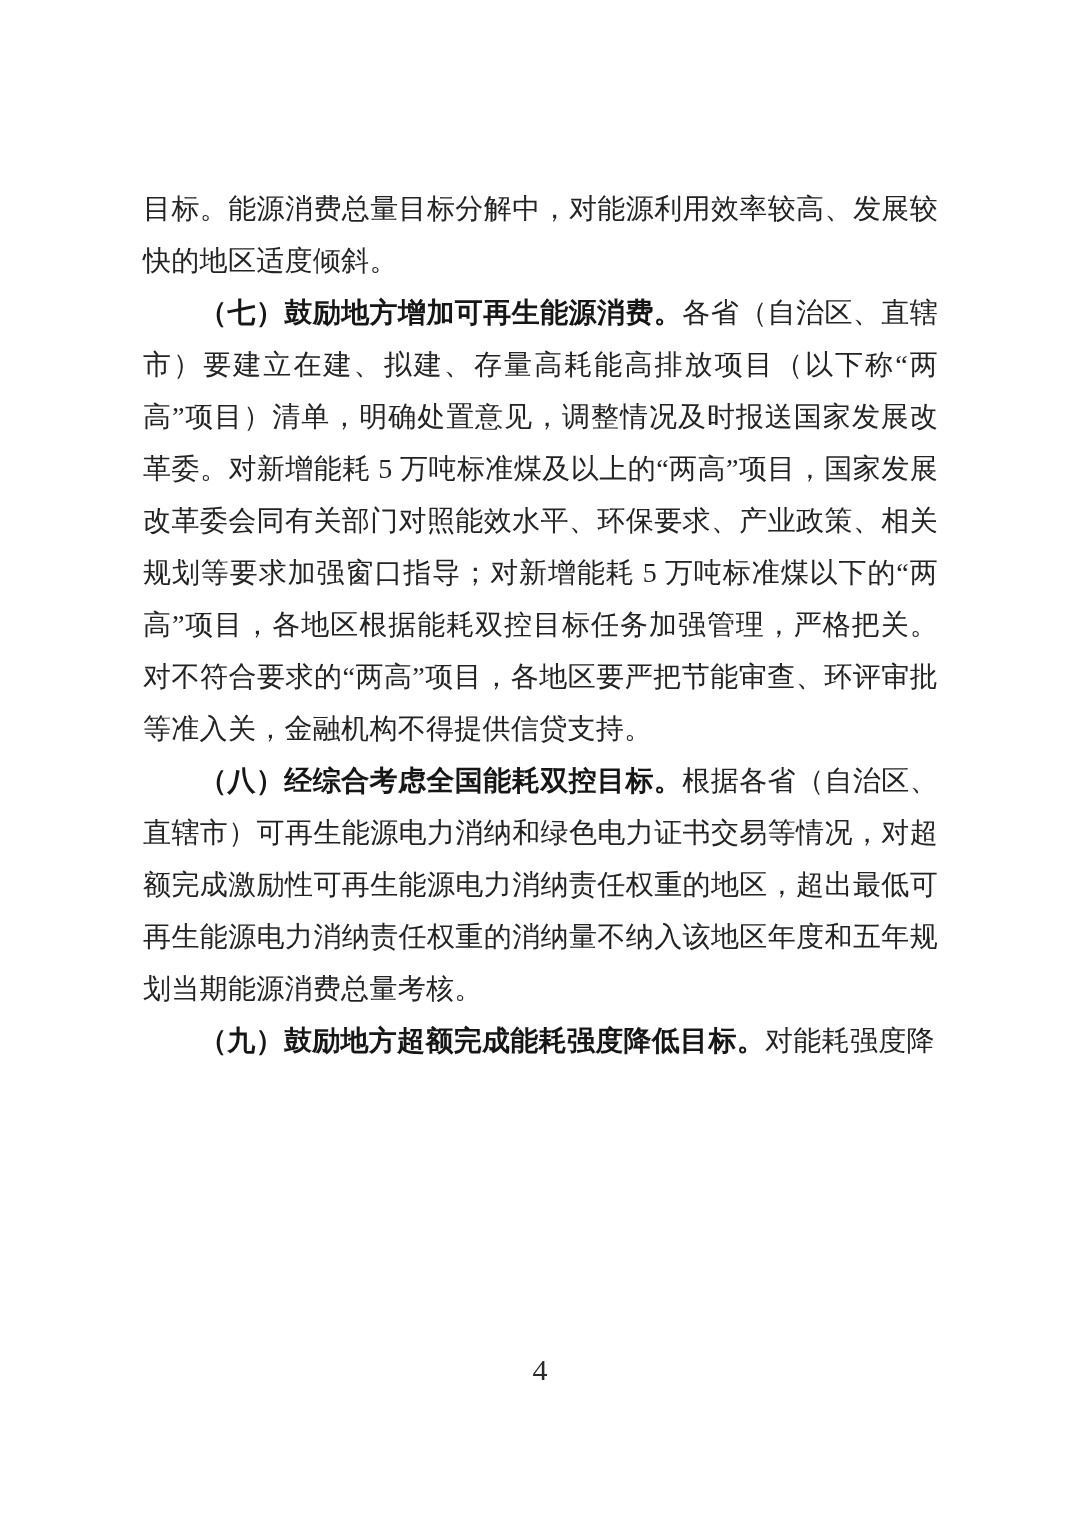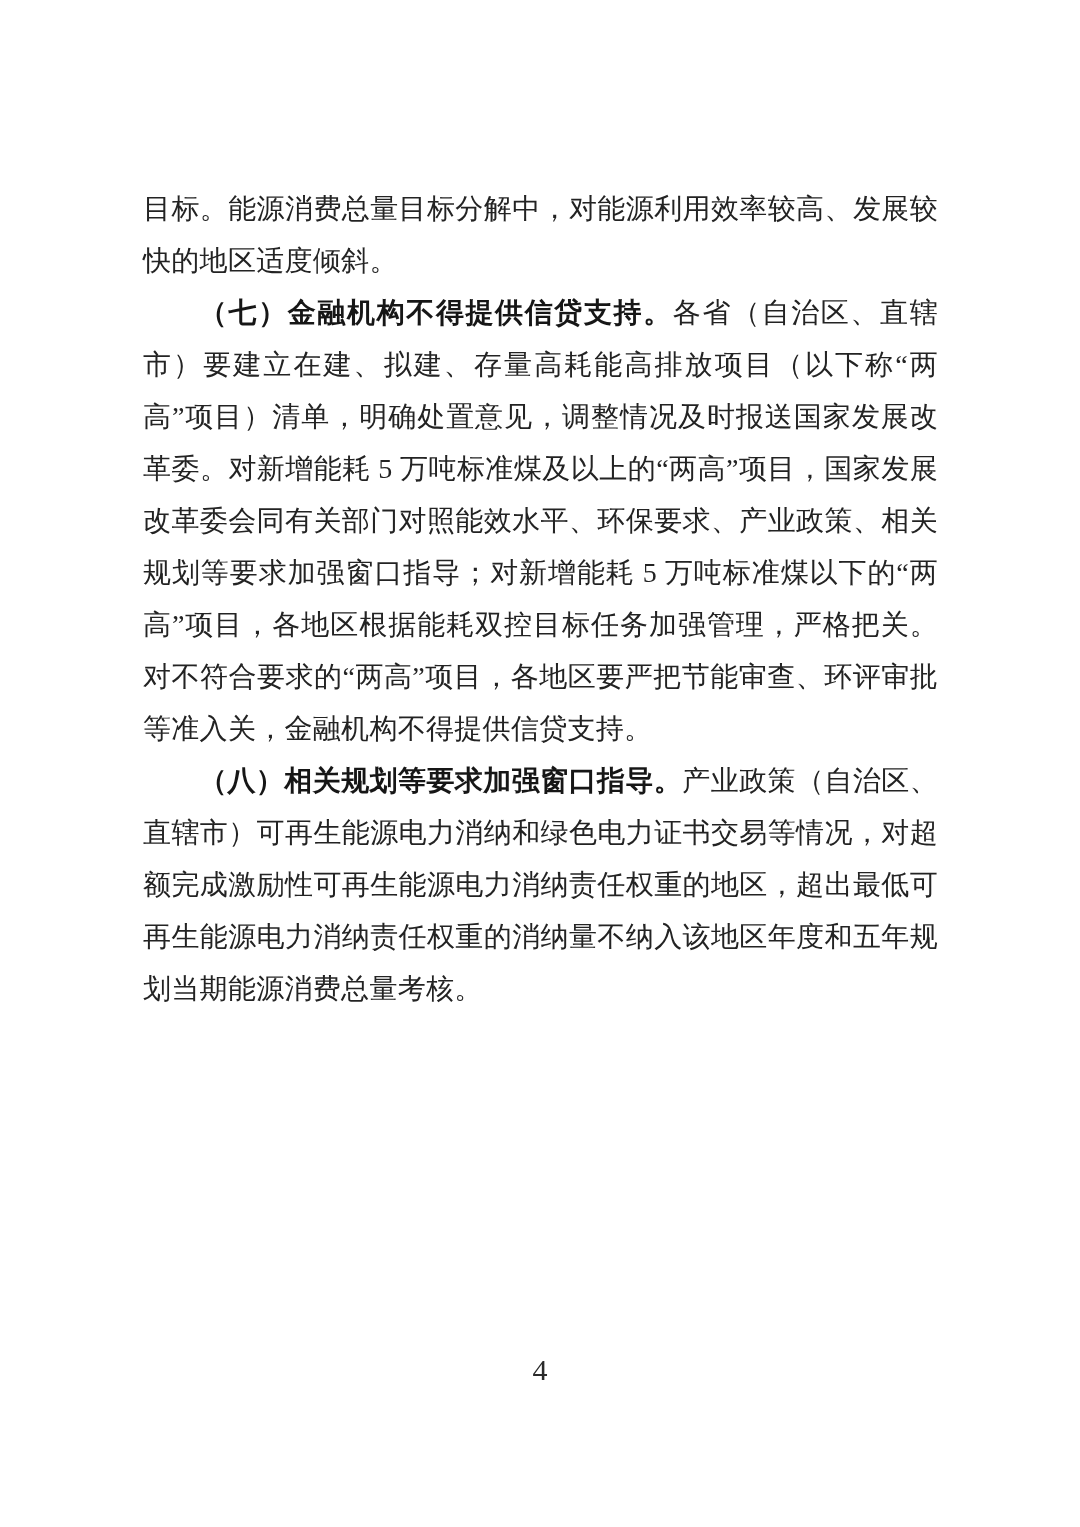"（七）金融机构不得提供信贷支持。" span.lead { text: 金融机构不得提供信贷支持 -> 鼓励地方增加可再生能源消费 }
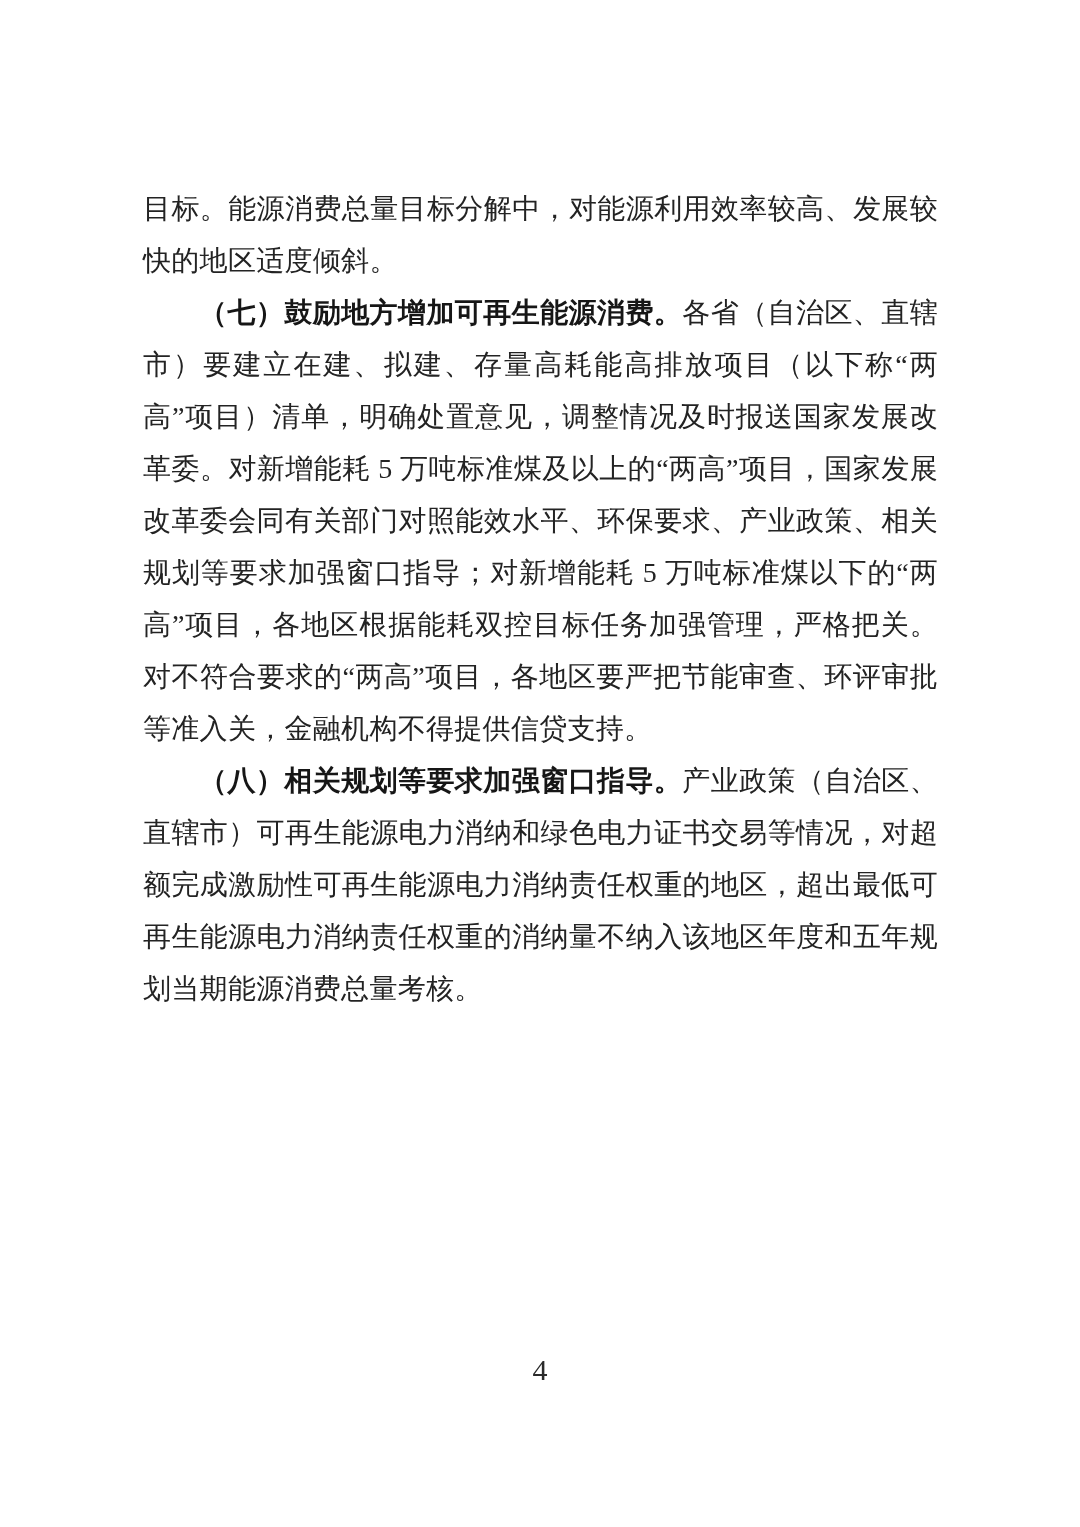"（八）相关规划等要求加强窗口指导。" span.lead { text: 相关规划等要求加强窗口指导 -> 经综合考虑全国能耗双控目标 }
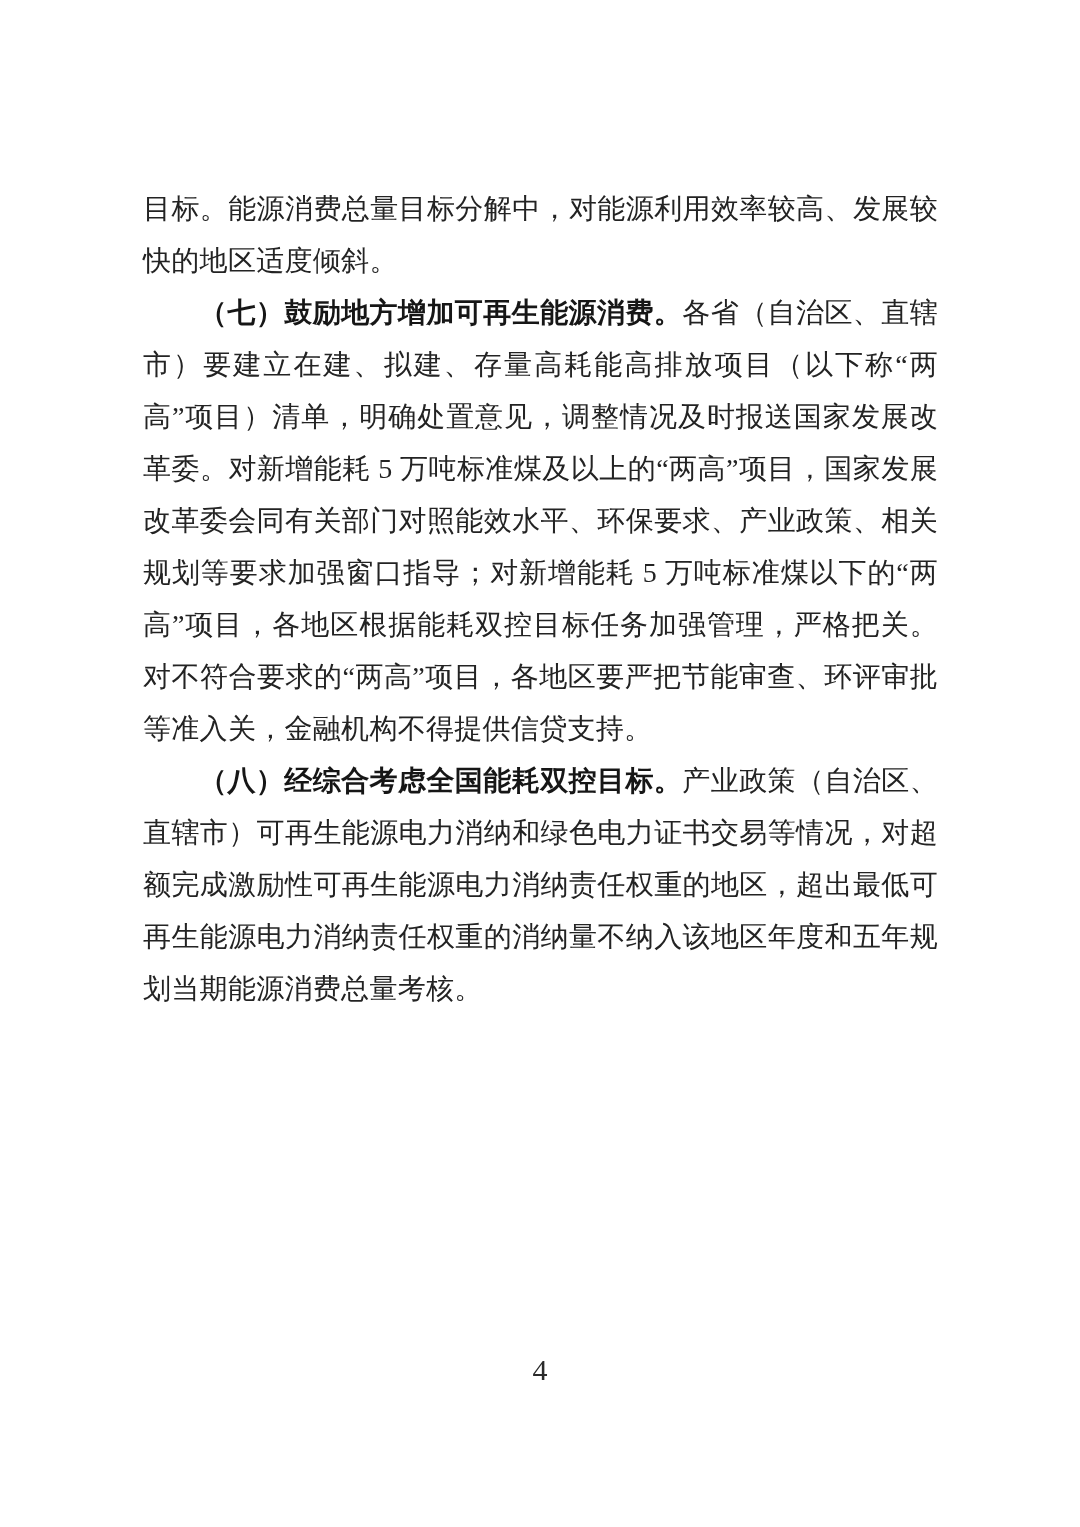"产业政策（自治区、直辖市）可再生能源电力消纳和绿色电力证书交易等情况，对超额完成" span { text: 产业政策 -> 根据各省 }
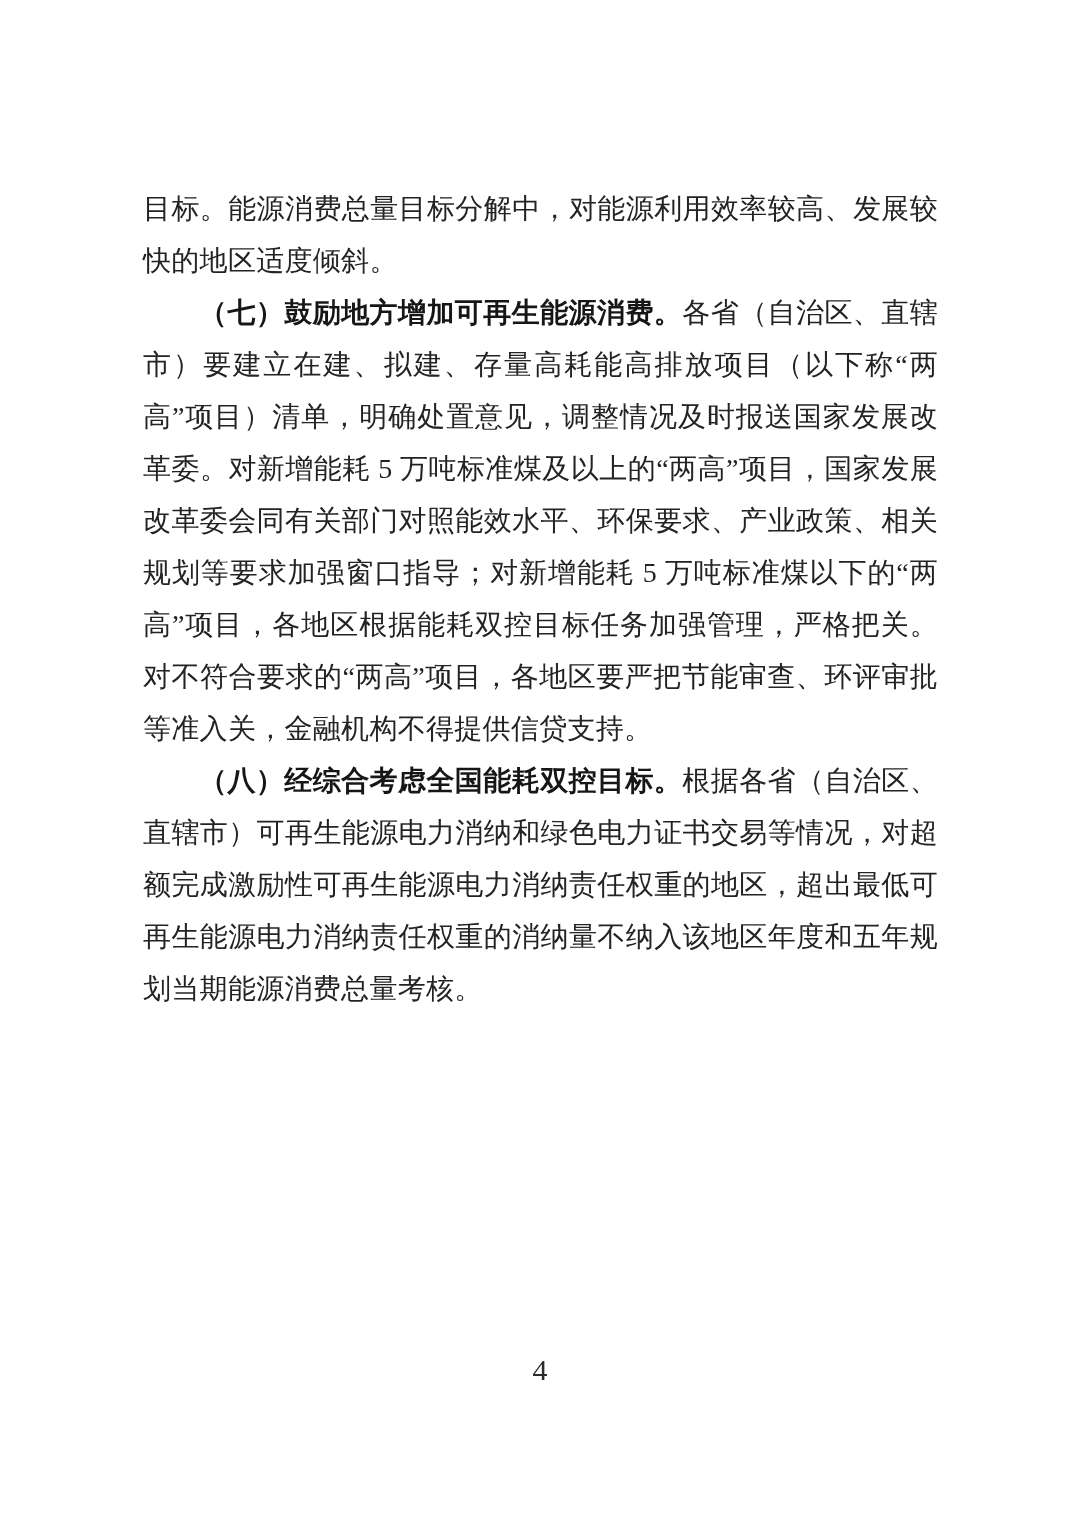"（九）鼓励地方超额完成能耗强度降低目标。对能耗强度降" p.para { html: none -> <p><span>（九）鼓励地方超额完成能耗强度降低目标。</span><span>对能耗强度降</span></p> }
